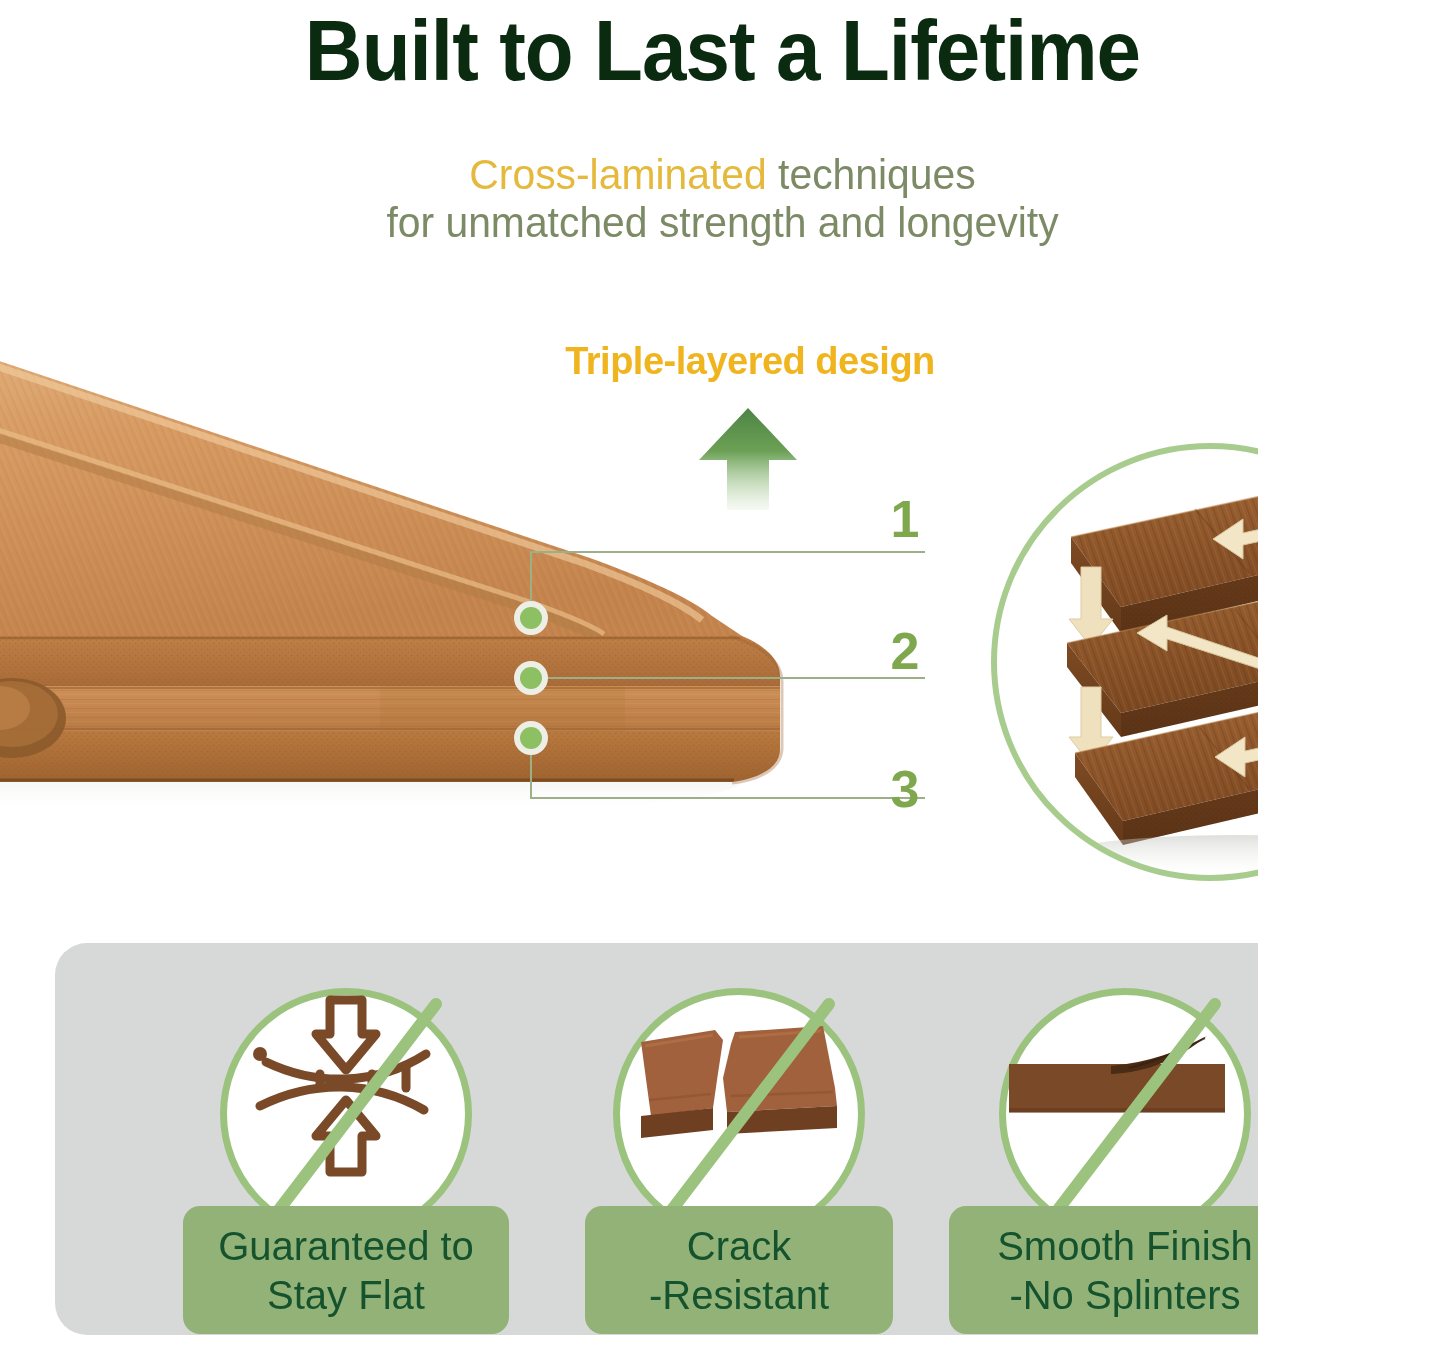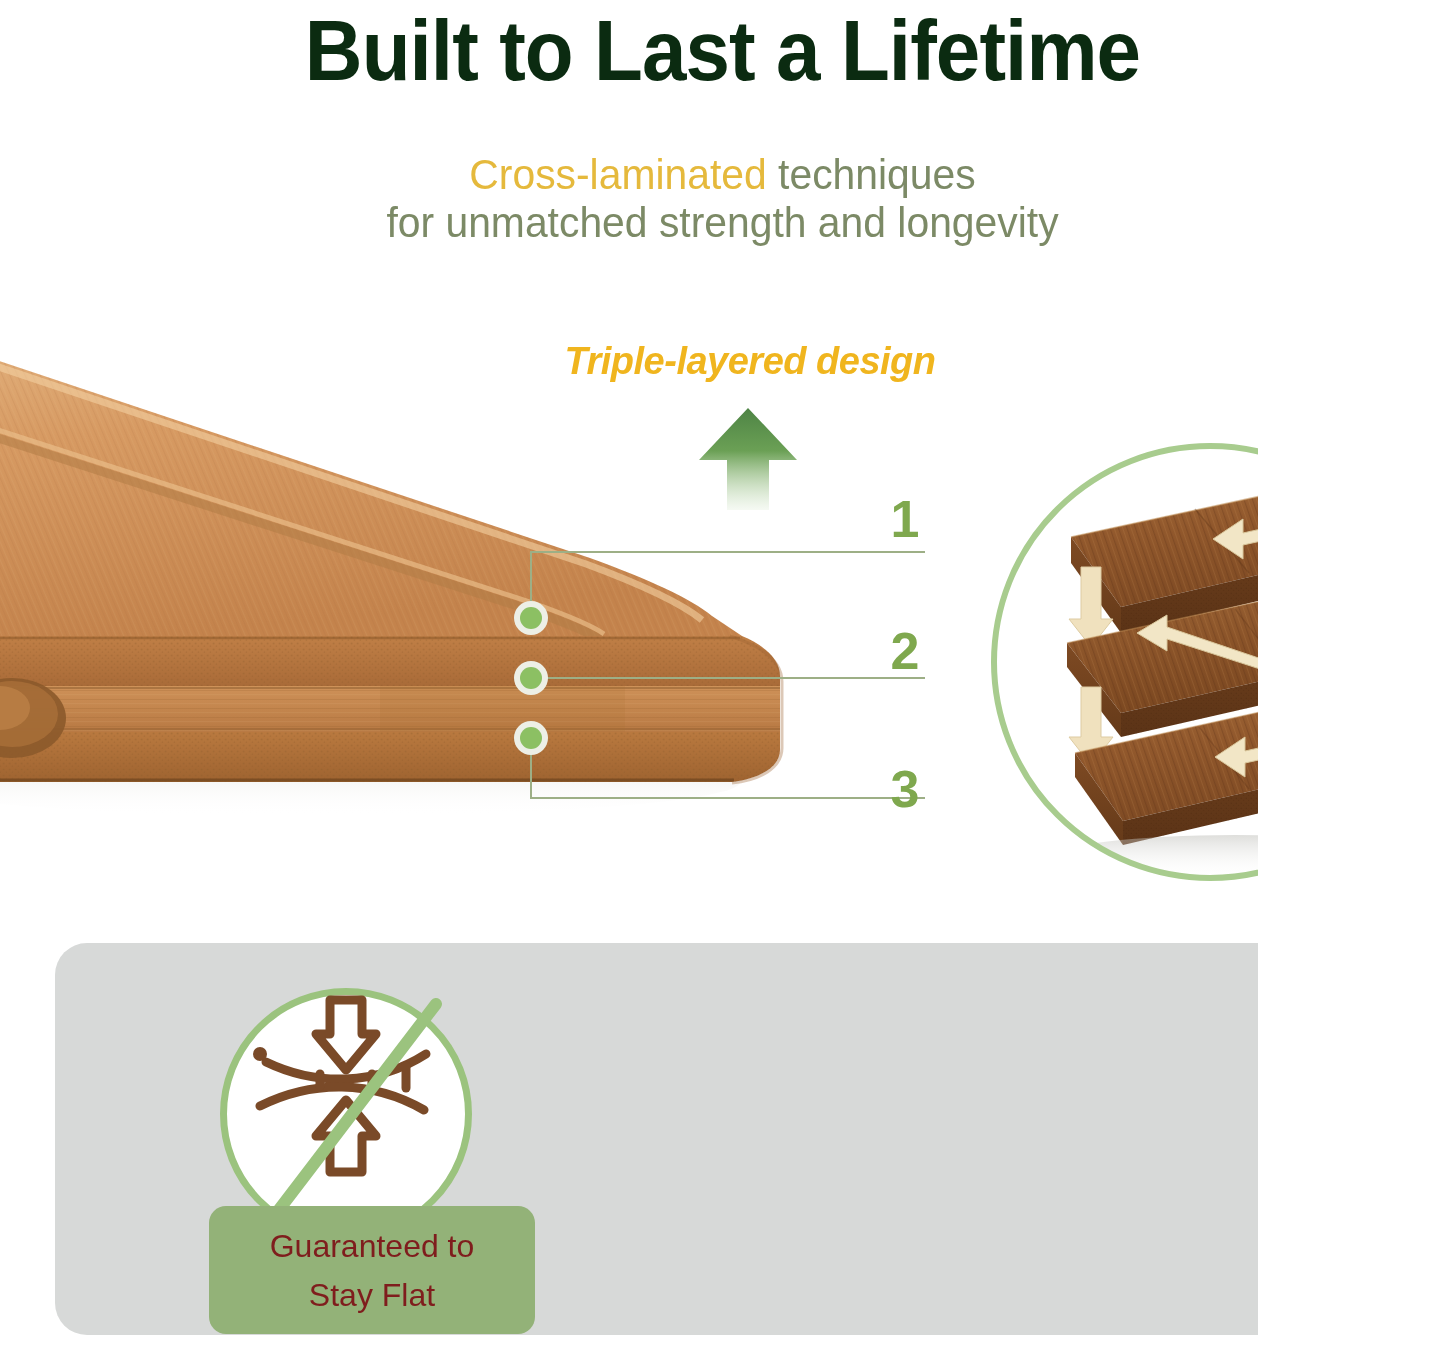"Triple-layered design" .tl-title { font-style: italic -> none }
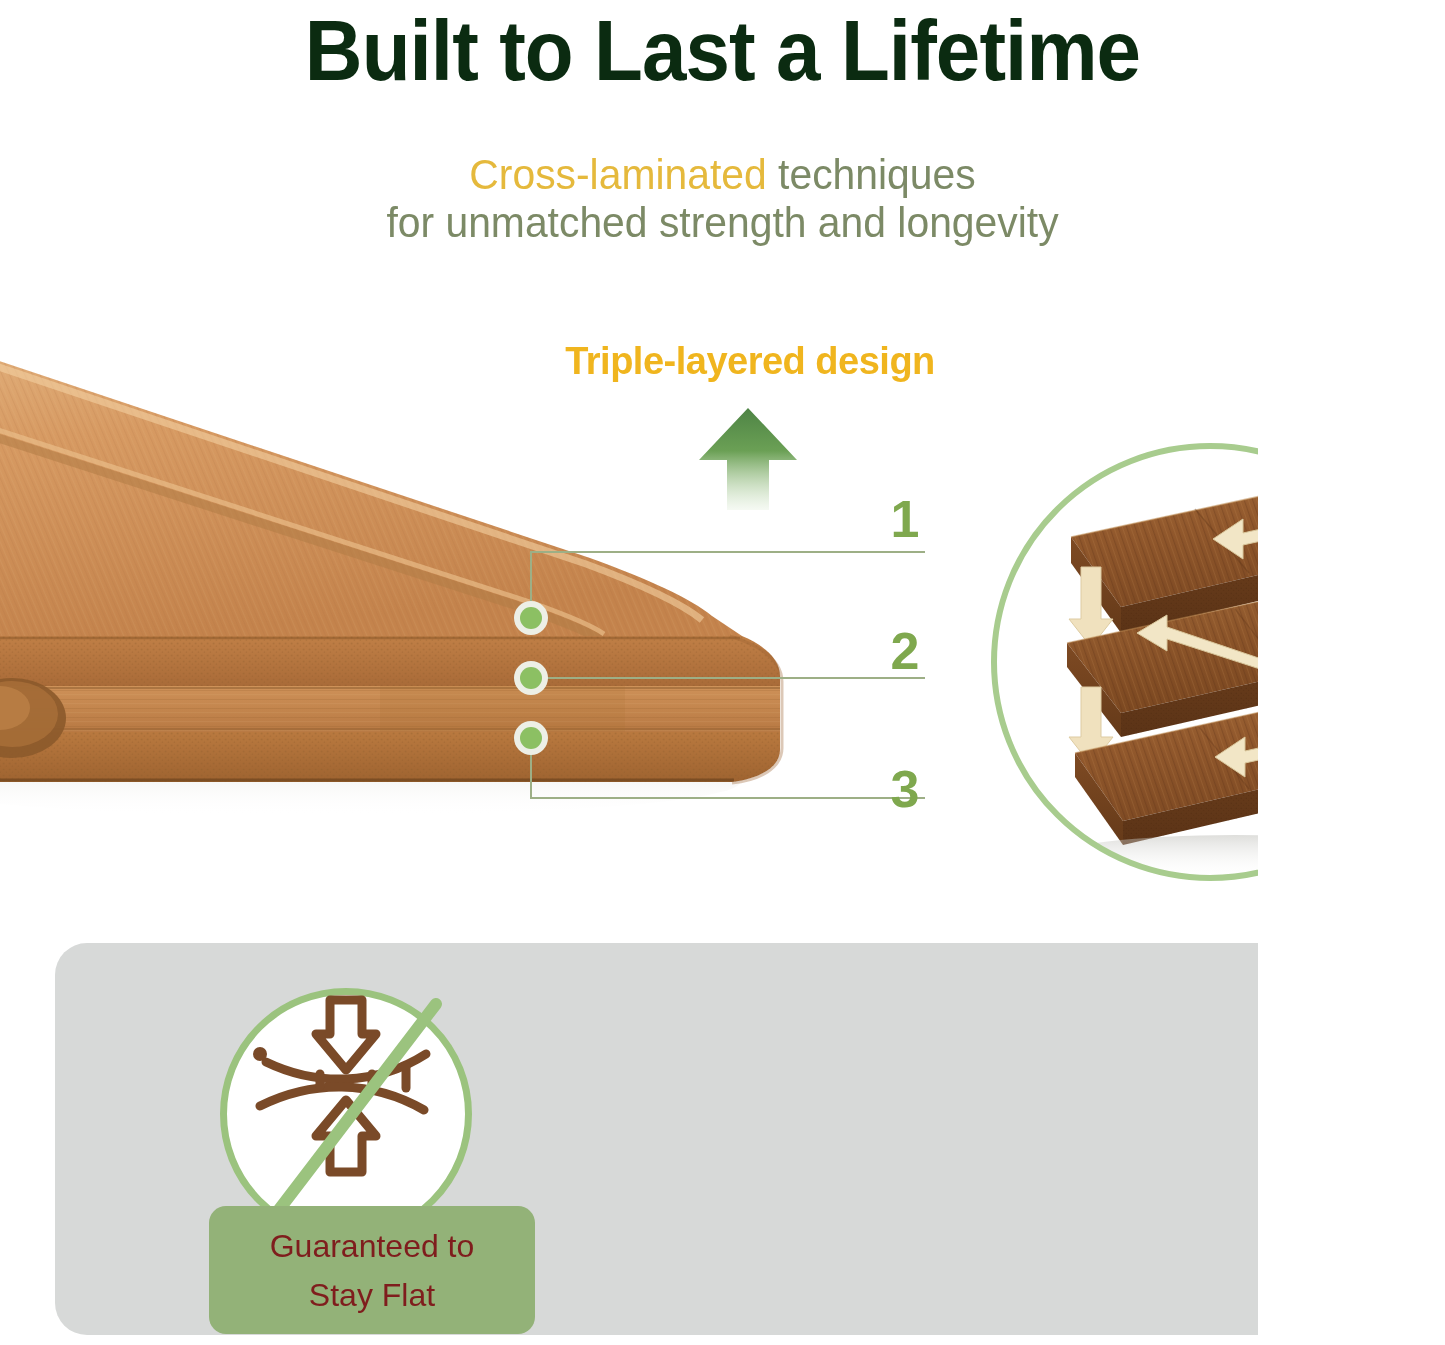"Guaranteed to" .badge .lbl { color: #7f1d1d -> #14532d; font-size: 32px -> 40px; margin-left: 26px -> none }
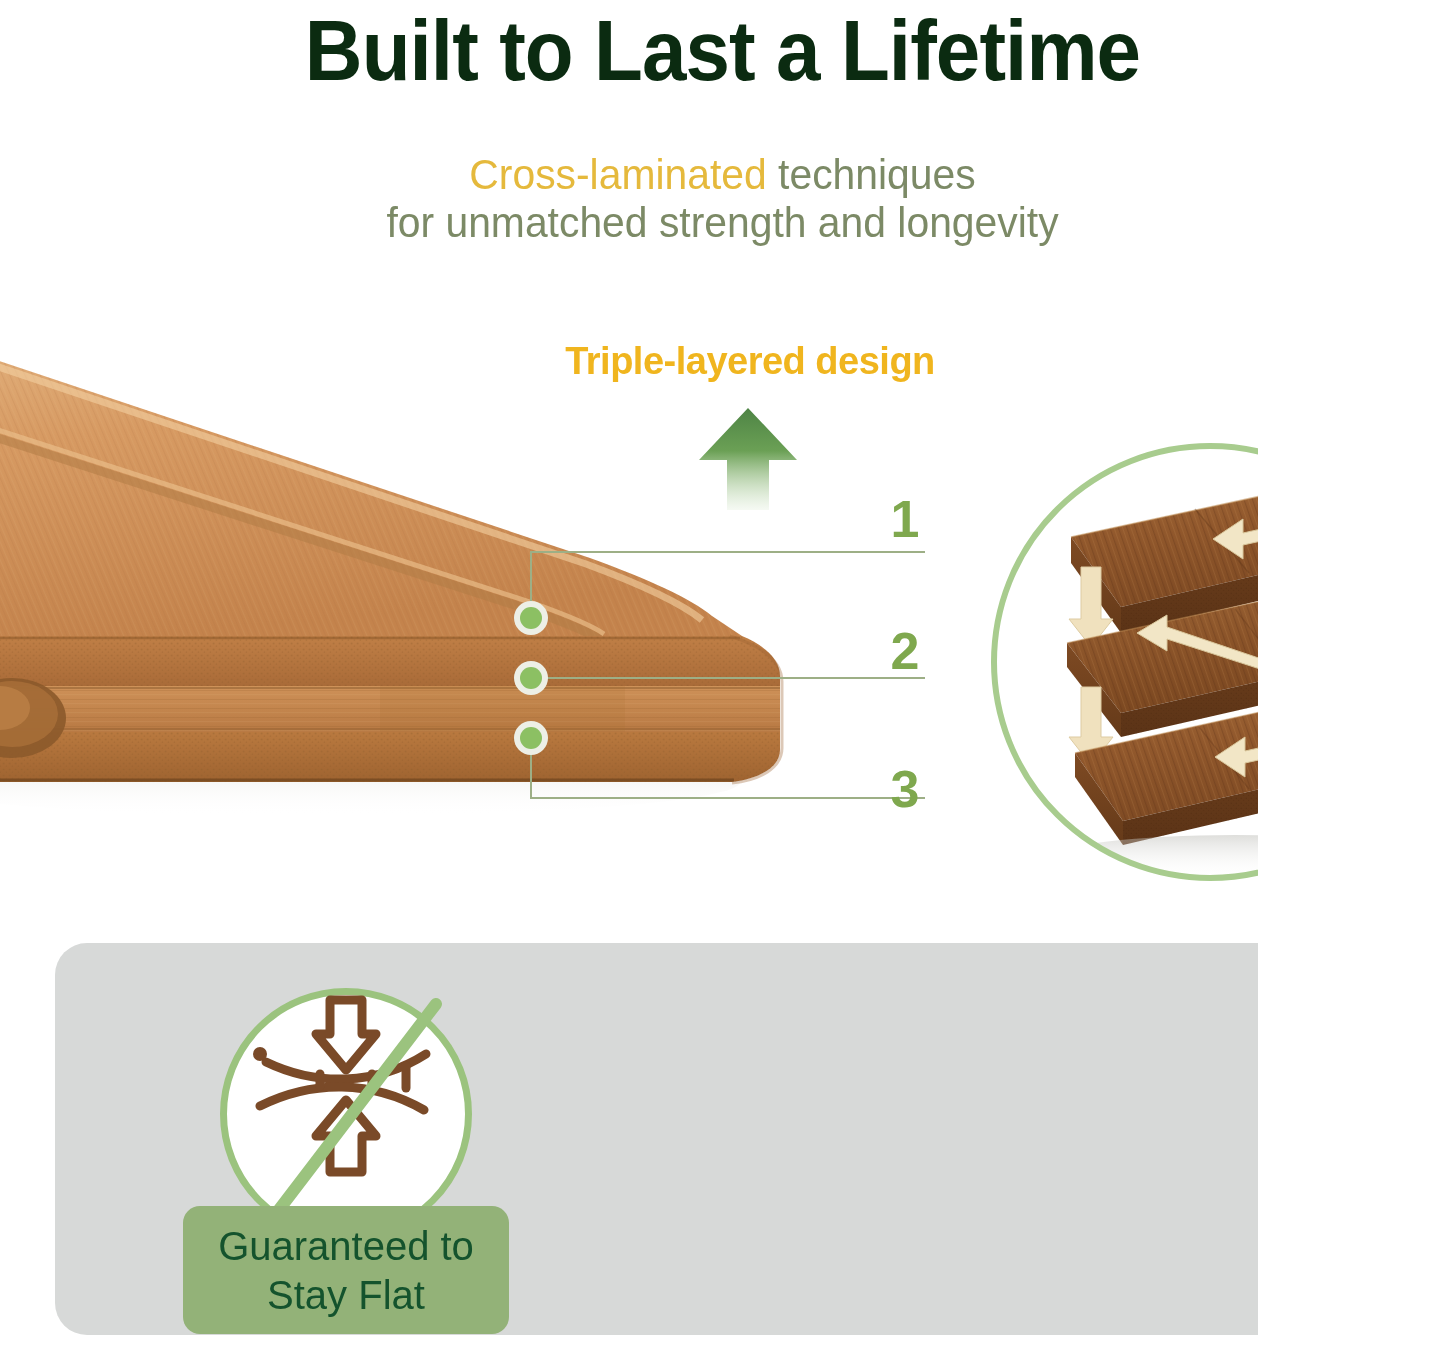"Crack" div.badge { html: none -> <div> <div></div> <div> <svg> <path></path> <path></path> <path></path> <path></path> <path></path> <path></path> <path></path> <path></path> </svg> </div> <div> <svg> <line></line> </svg> </div> <div>Crack -Resistant</div> </div> }
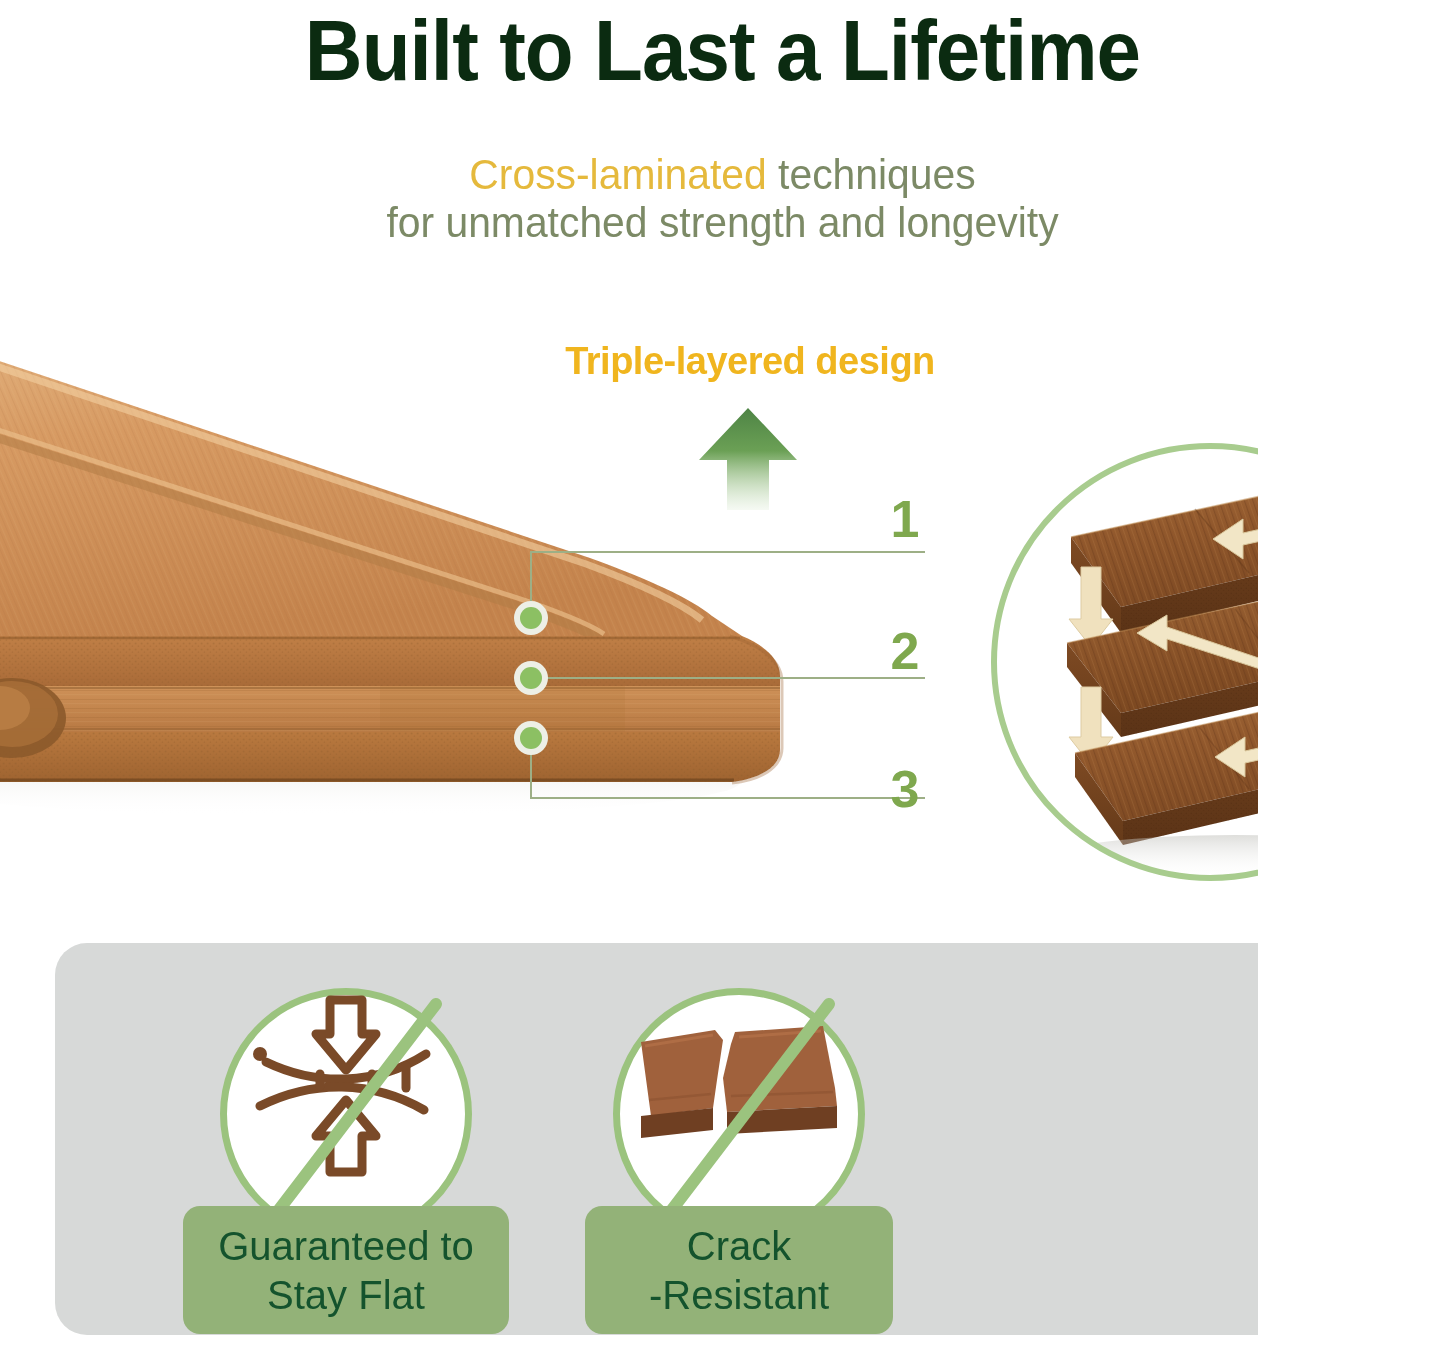"Smooth Finish" div.badge { html: none -> <div> <div></div> <div> <svg> <rect></rect> <path></path> <path></path> <rect></rect> </svg> </div> <div> <svg> <line></line> </svg> </div> <div>Smooth Finish -No Splinters</div> </div> }
